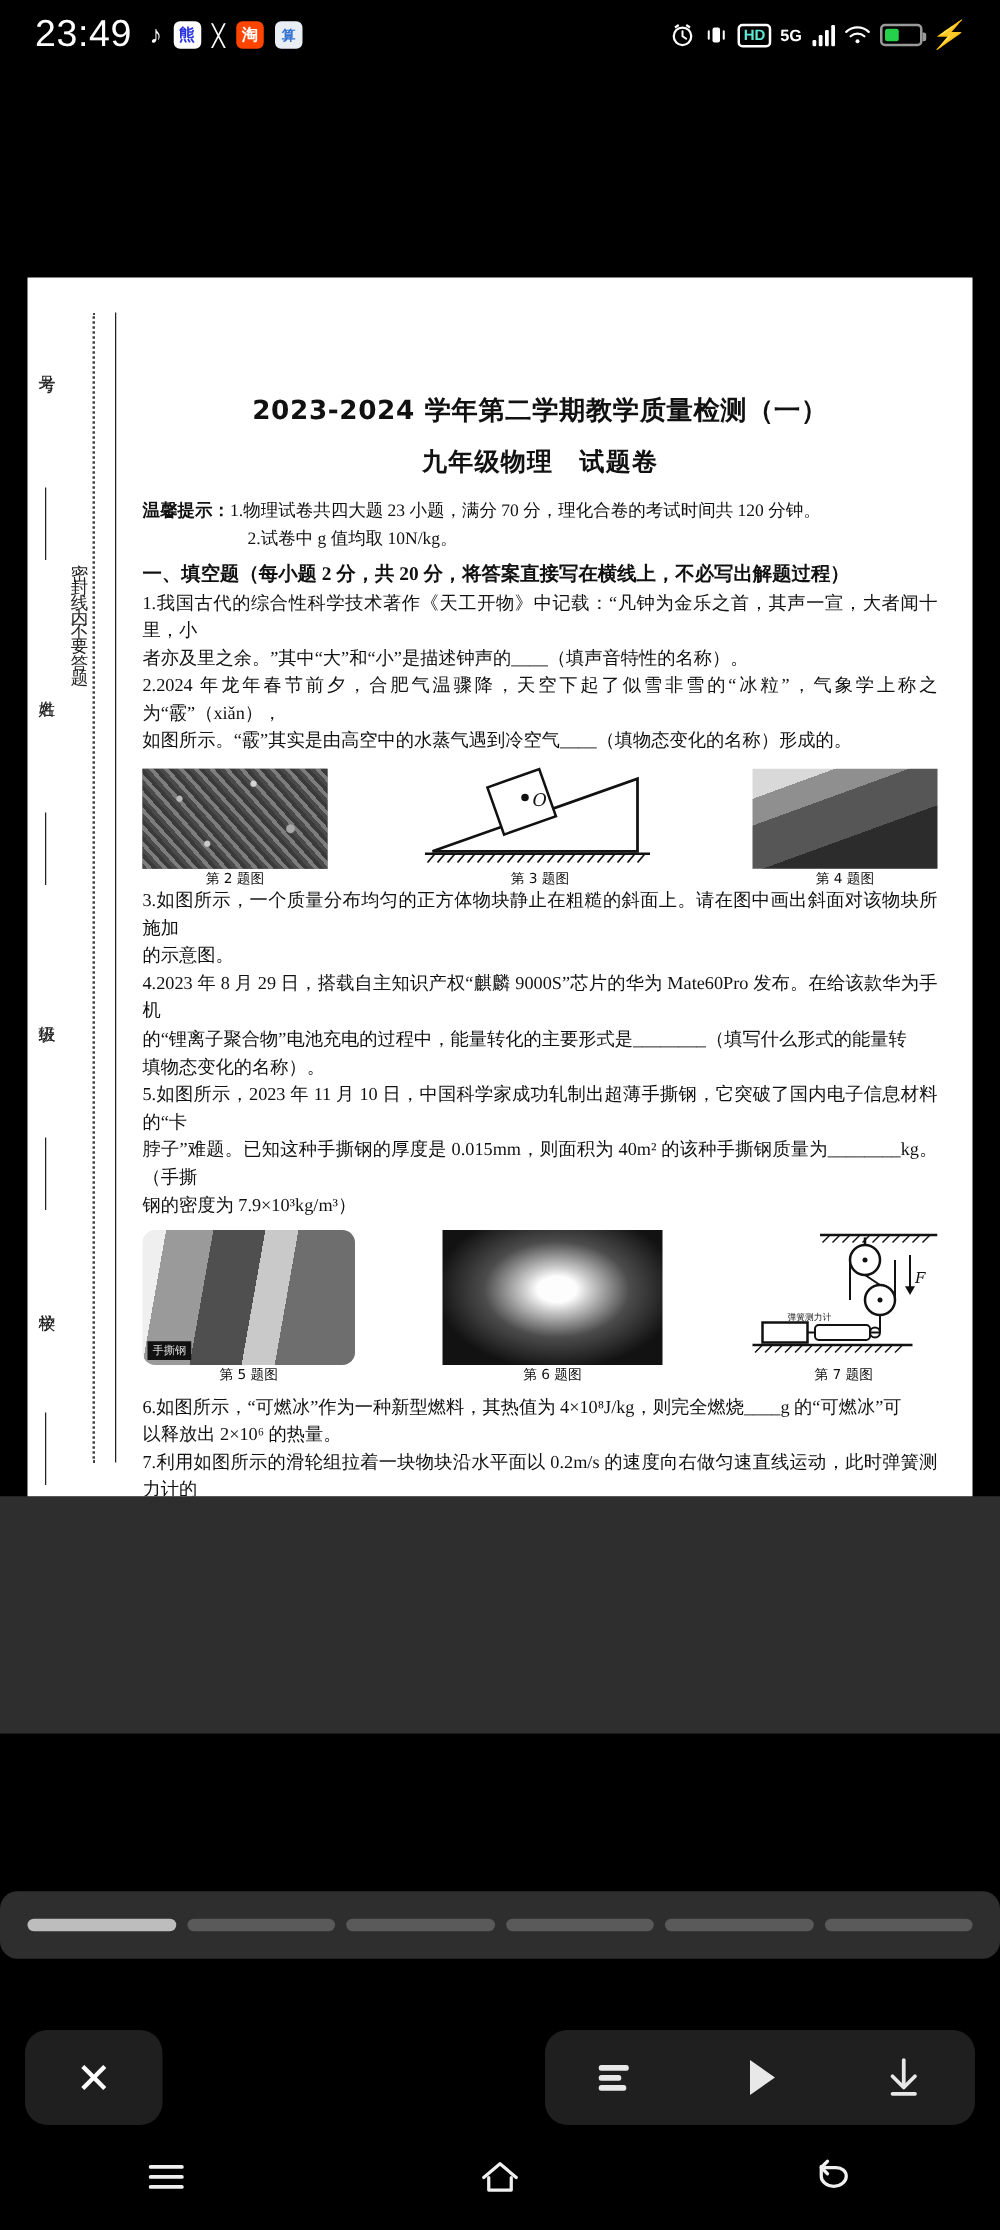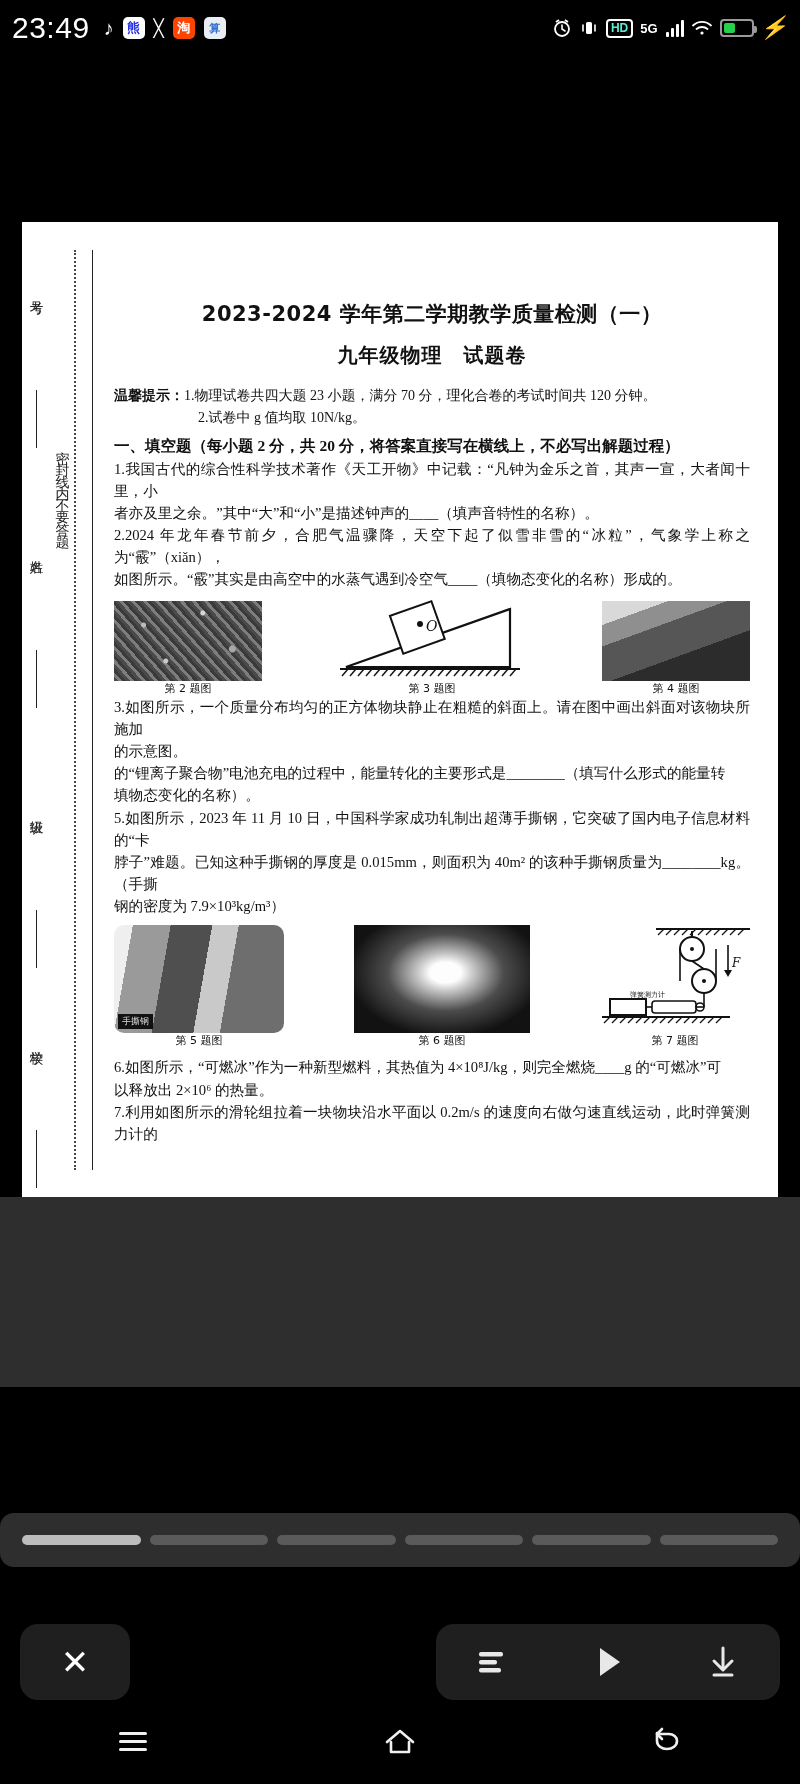"23:49" .statusbar { padding: 0 12px -> 0 28px }
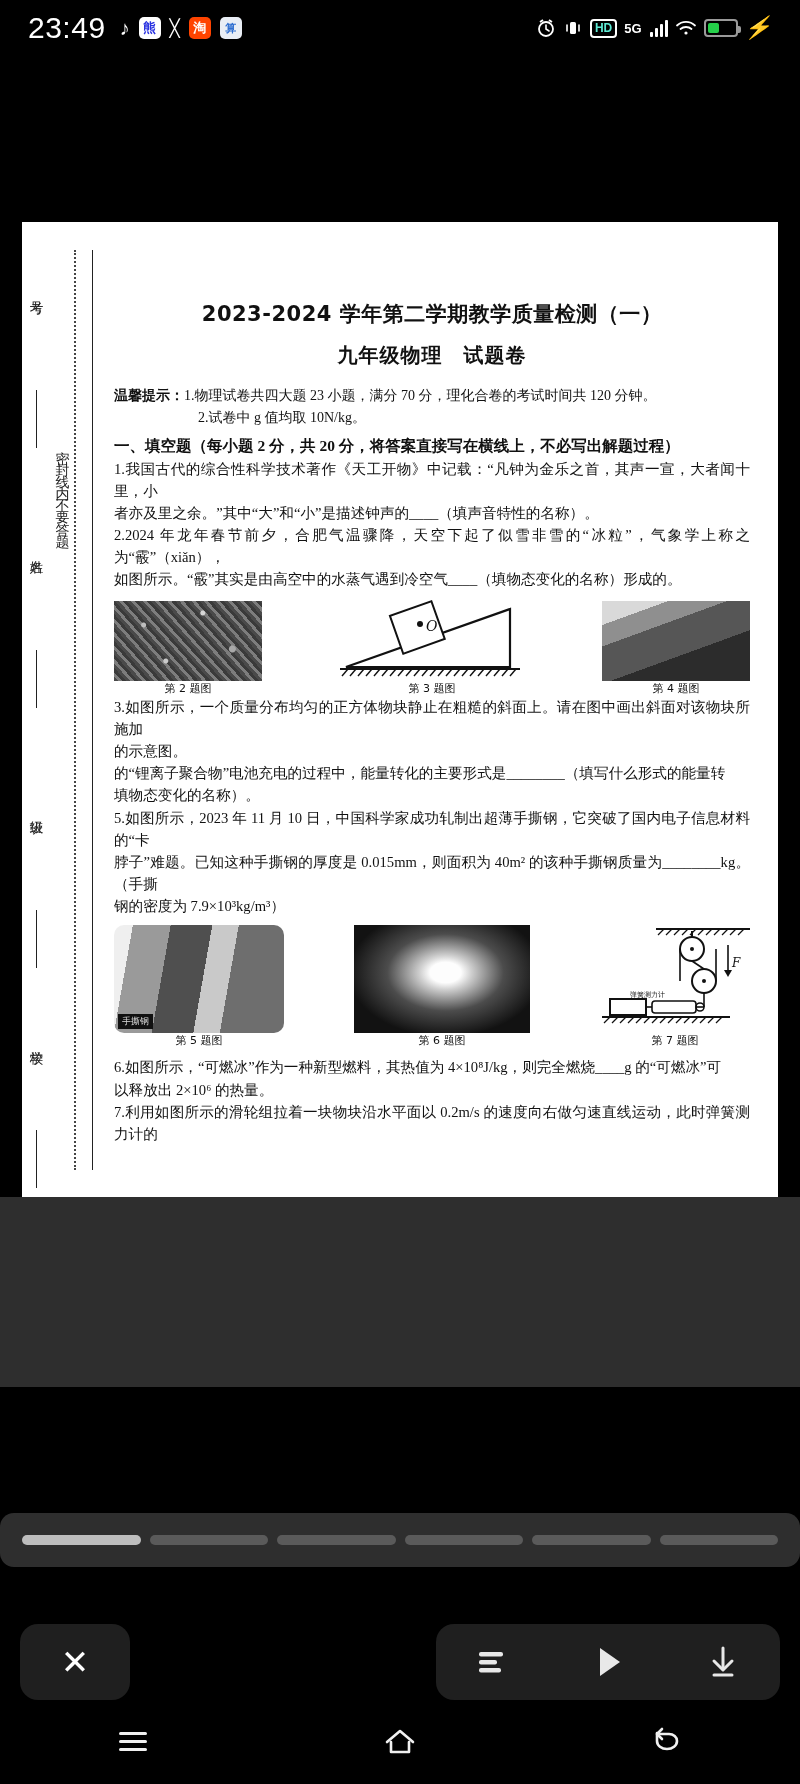"2023-2024 学年第二学期教学质量检测（一）" h1.title { margin-top: 38px -> 52px }
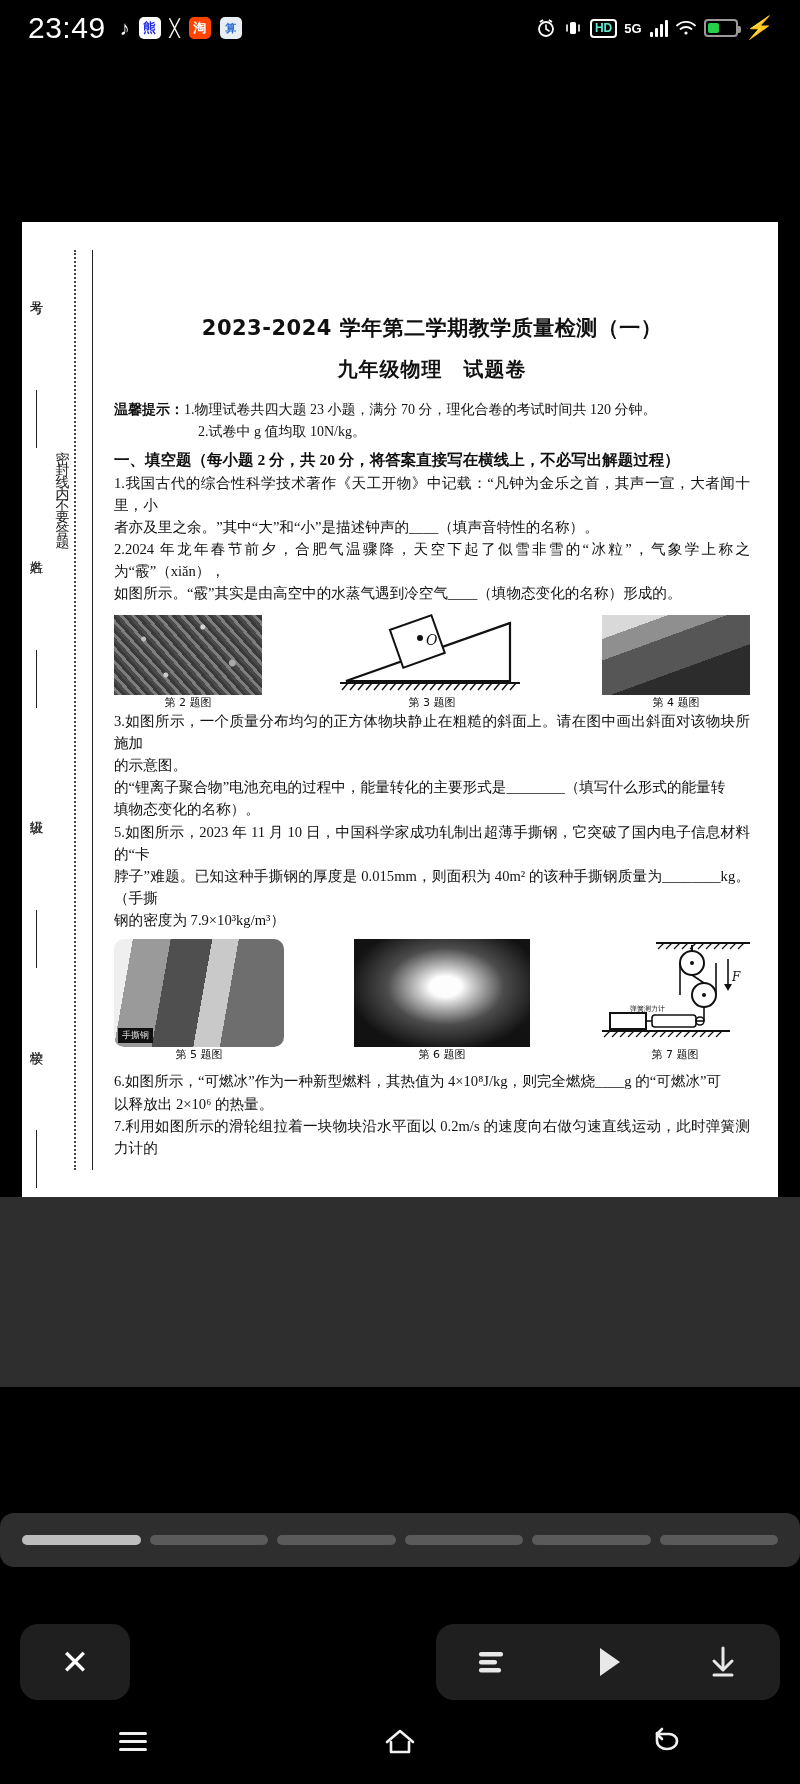"4.2023 年 8 月 29" div.q { html: none -> <div> <span>4.</span><span>2023 年 8 月 29 日，搭载自主知识产权“麒麟 9000S”芯片的华为 Mate60Pro 发布。在给该款华为手机</span> </div> }
